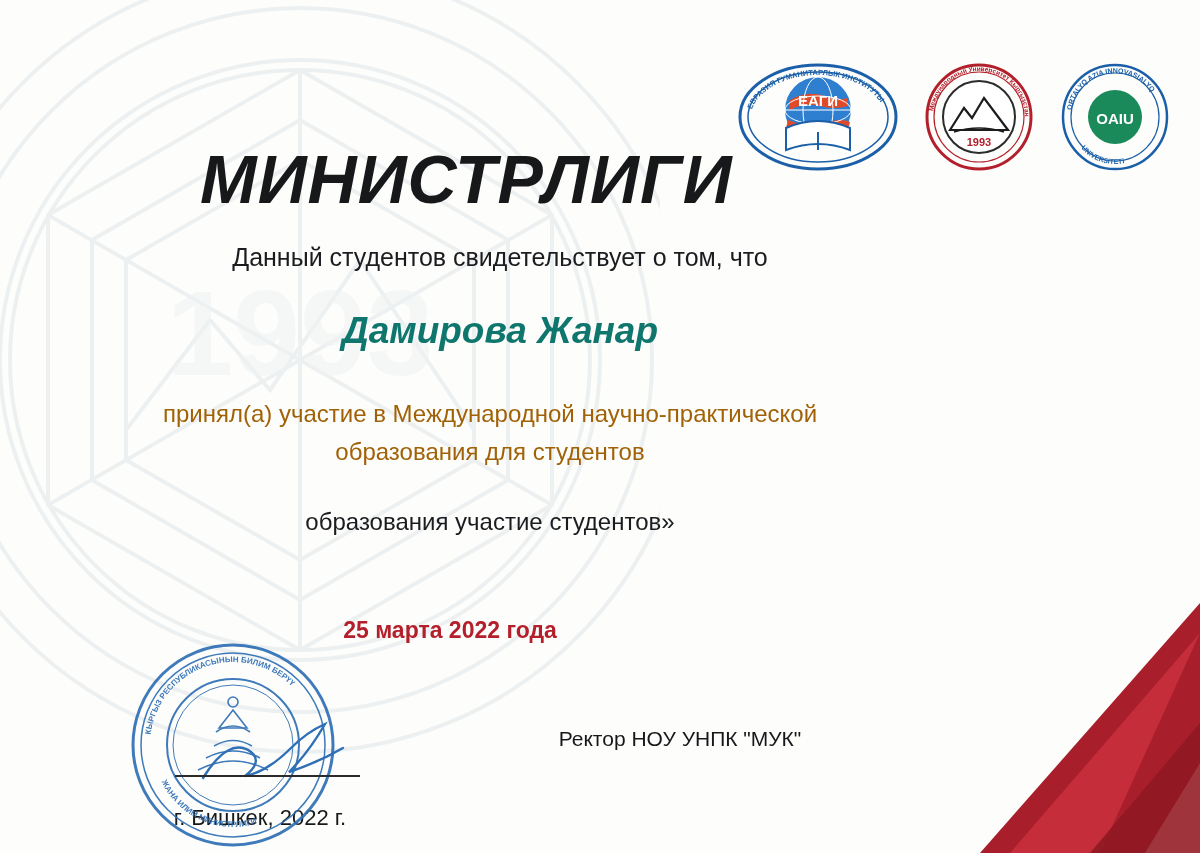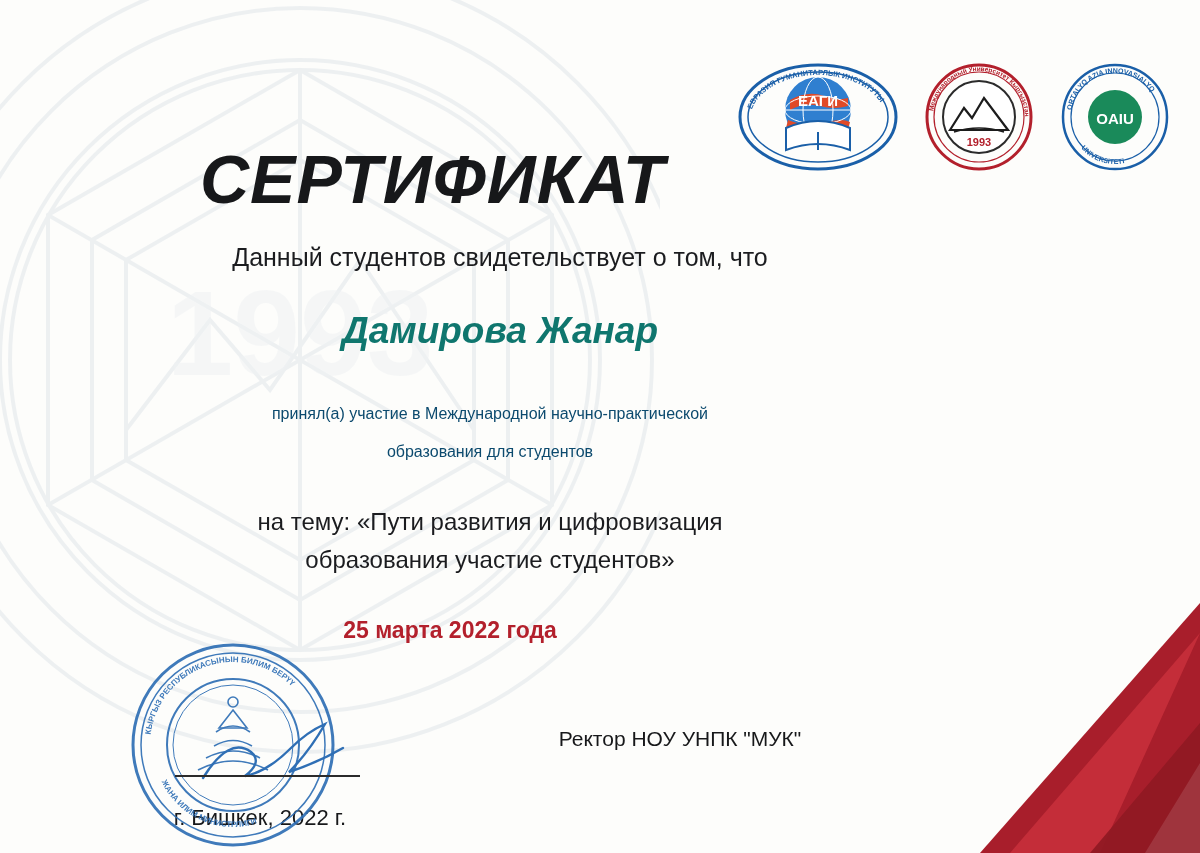"СЕРТИФИКАТ" div.title { text: СЕРТИФИКАТ -> МИНИСТРЛИГИ }
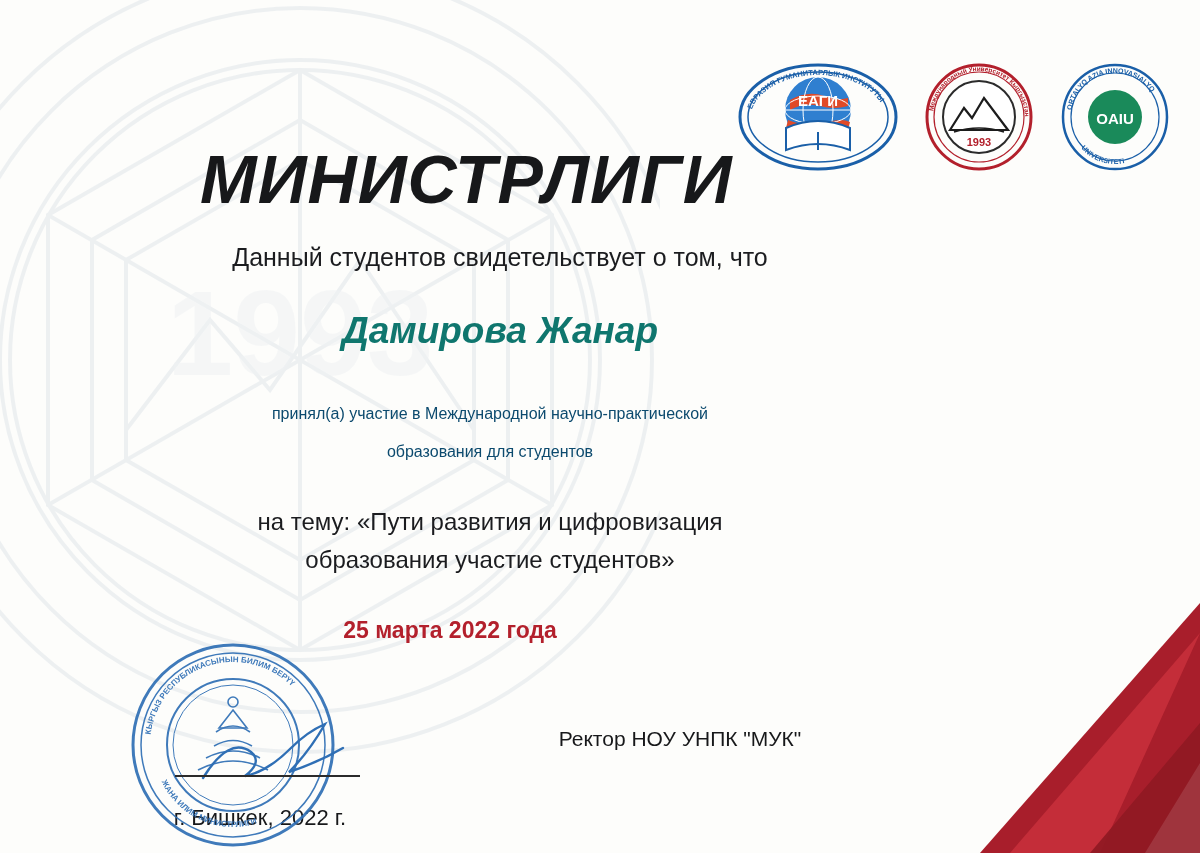"принял(а) участие в Международной" .participation { color: #0c4a6e -> #a16207; font-size: 16px -> 24px }
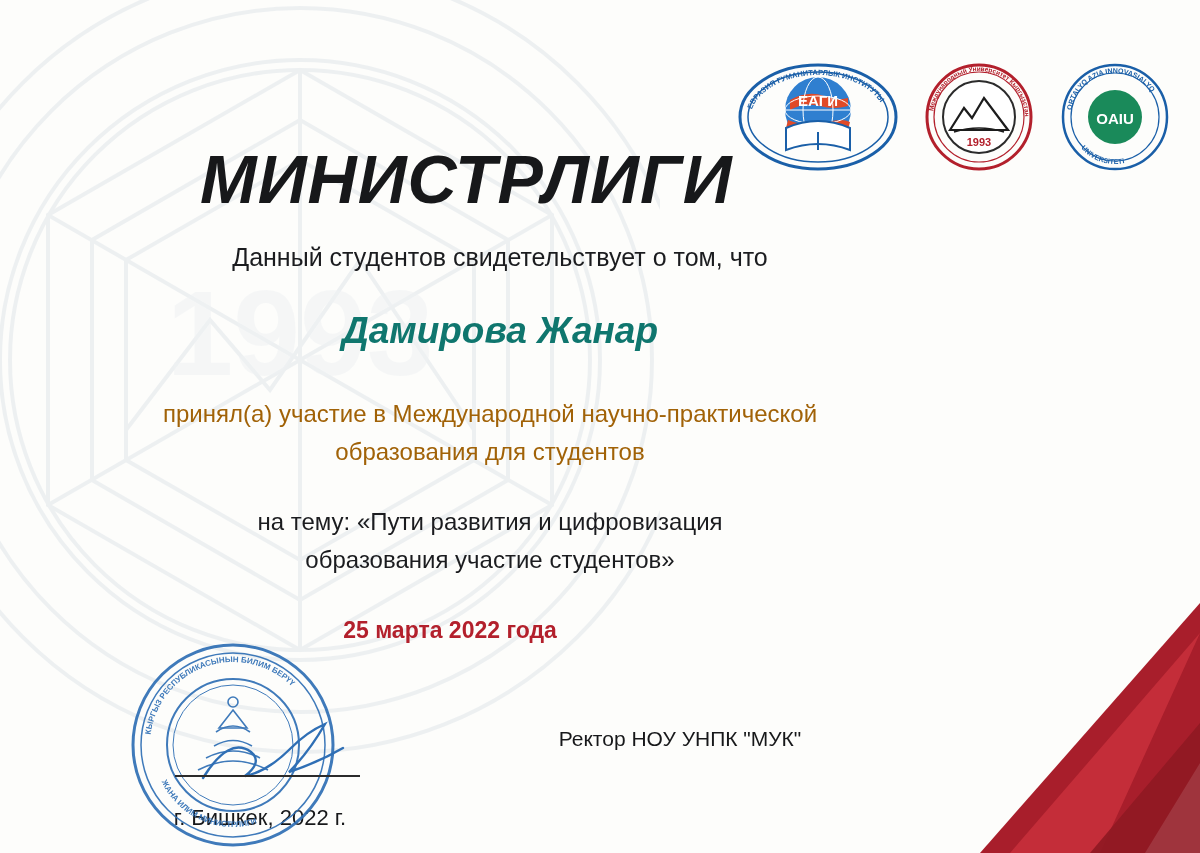"на тему: «Пути развития и" div { html: <div>на тему: «Пути развития и цифровизация</div> -> none }
